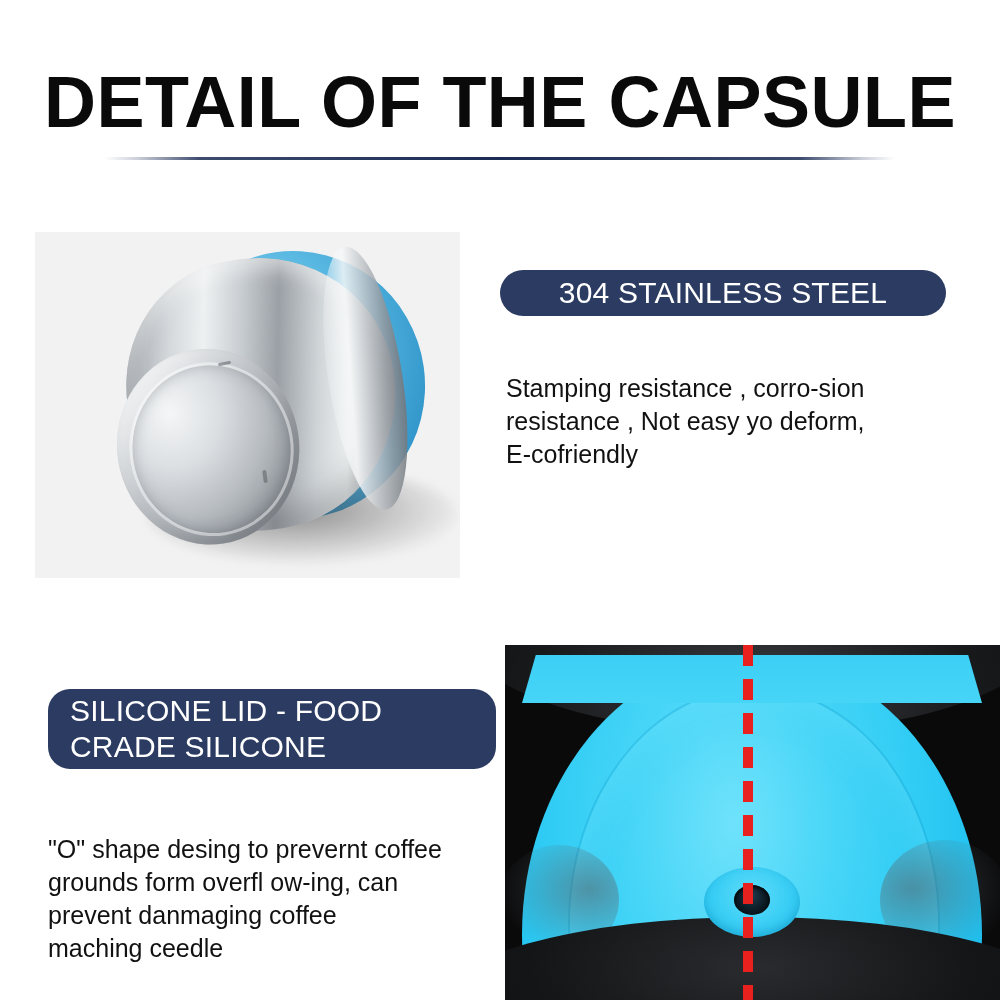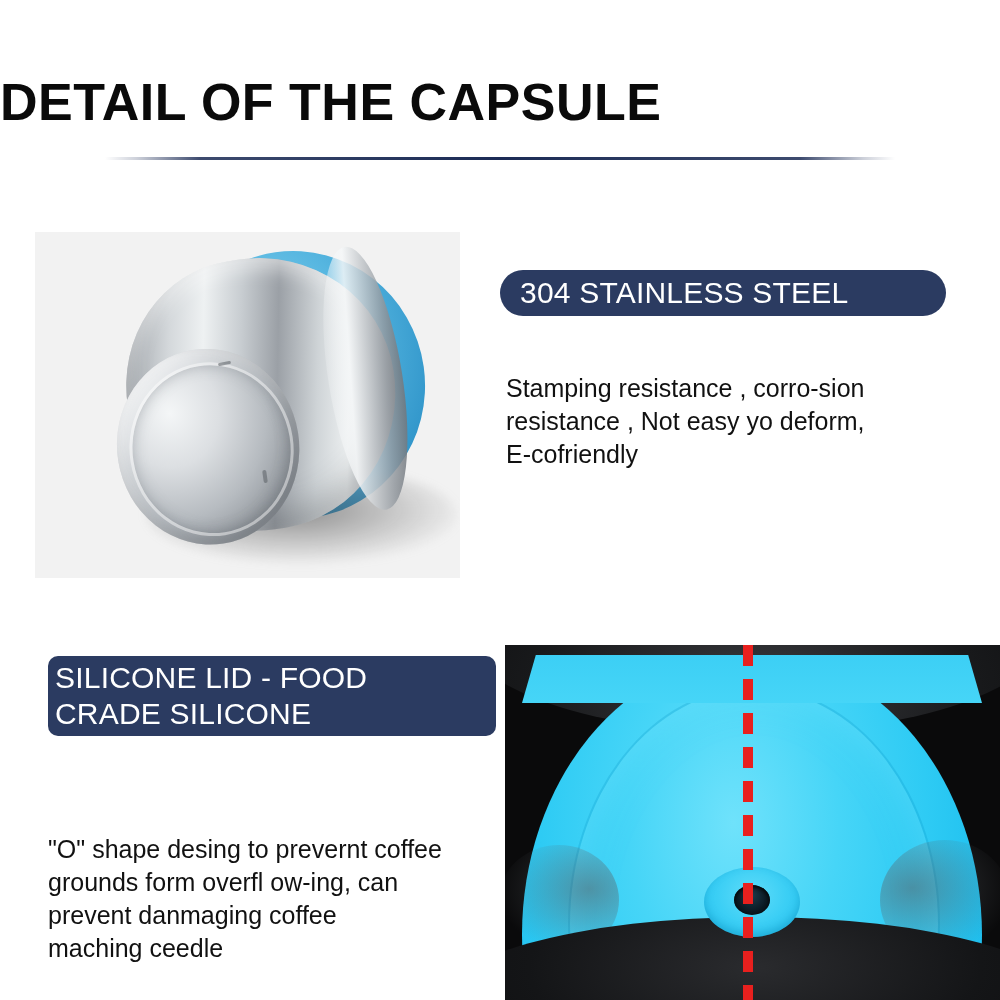"DETAIL OF THE CAPSULE" .page-title { font-size: 52px -> 72px; text-align: left -> center }
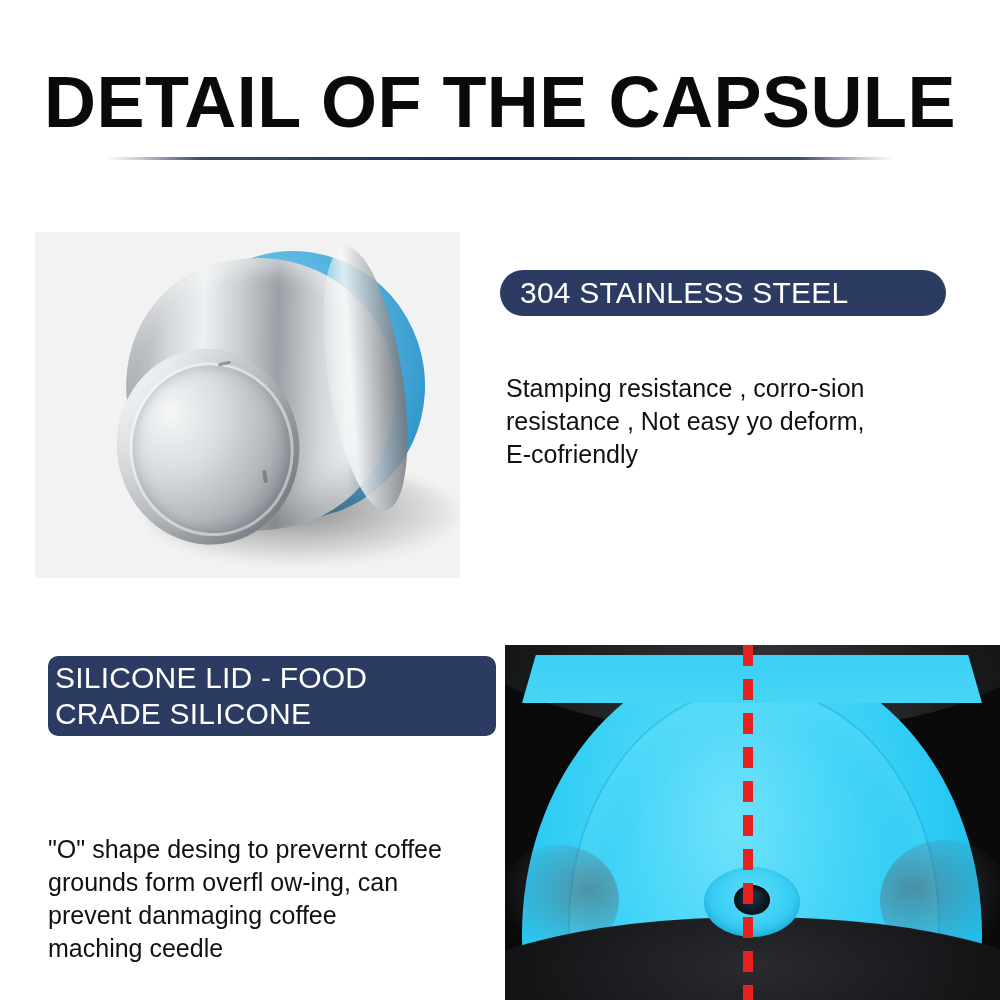"304 STAINLESS STEEL" .badge-pill { justify-content: none -> center }
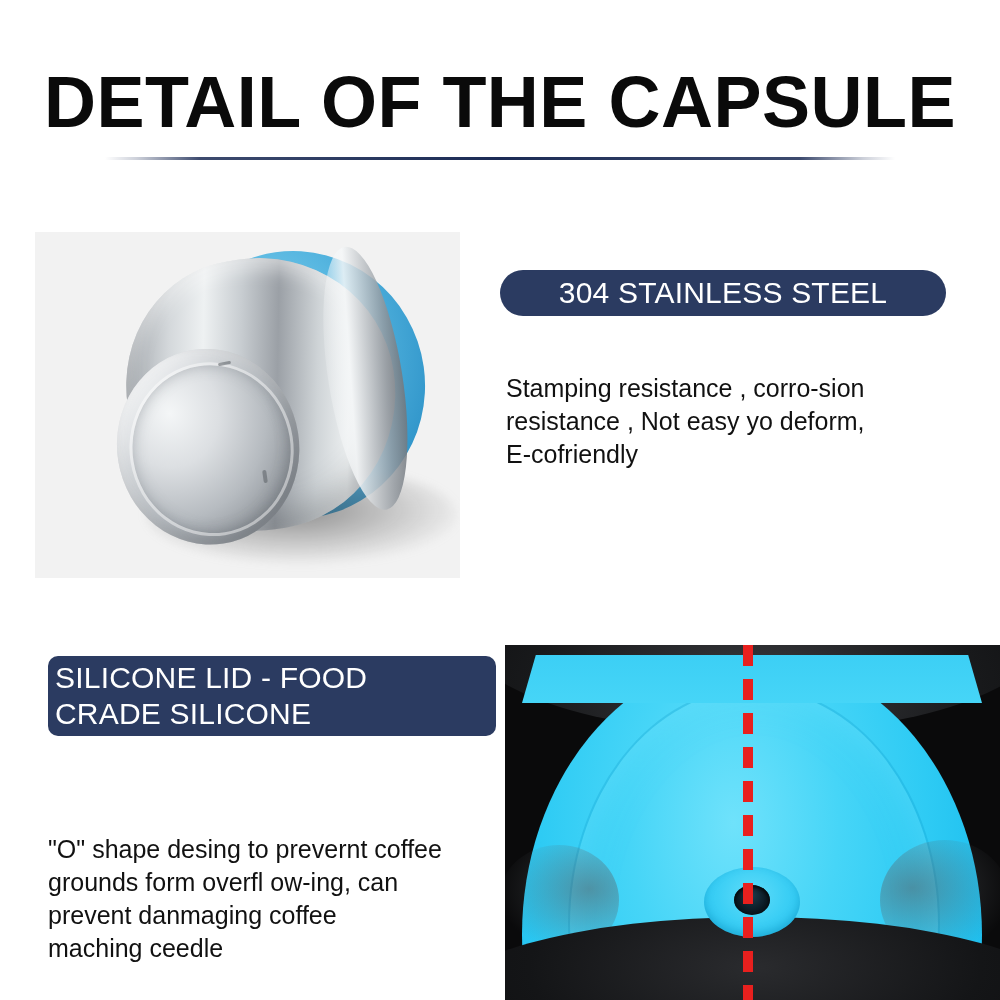"SILICONE LID - FOOD" .badge-rect { border-radius: 10px -> 22px; padding: 0 7px -> 0 22px; top: 656px -> 689px }
